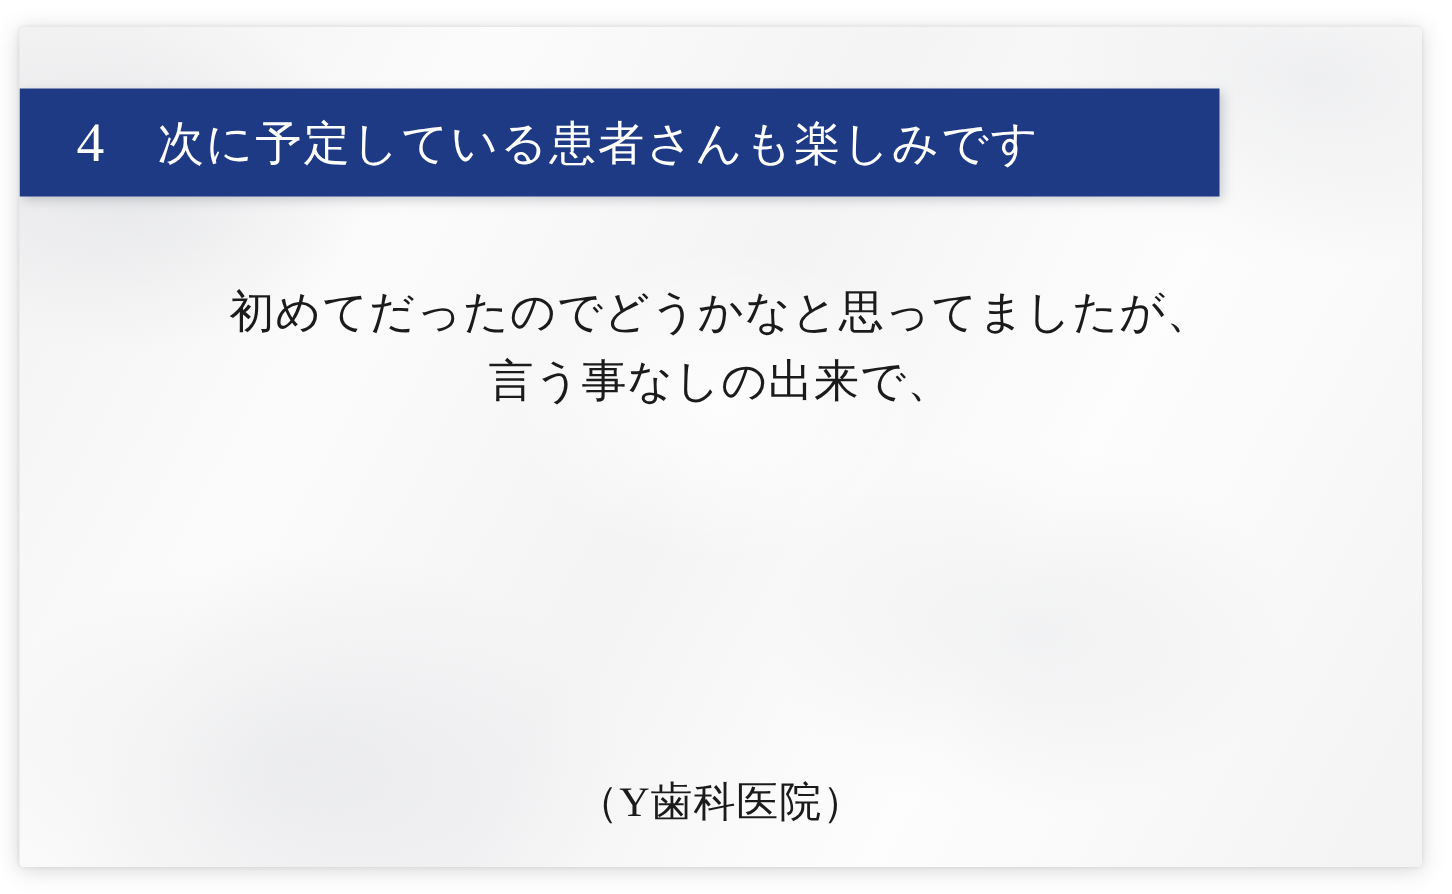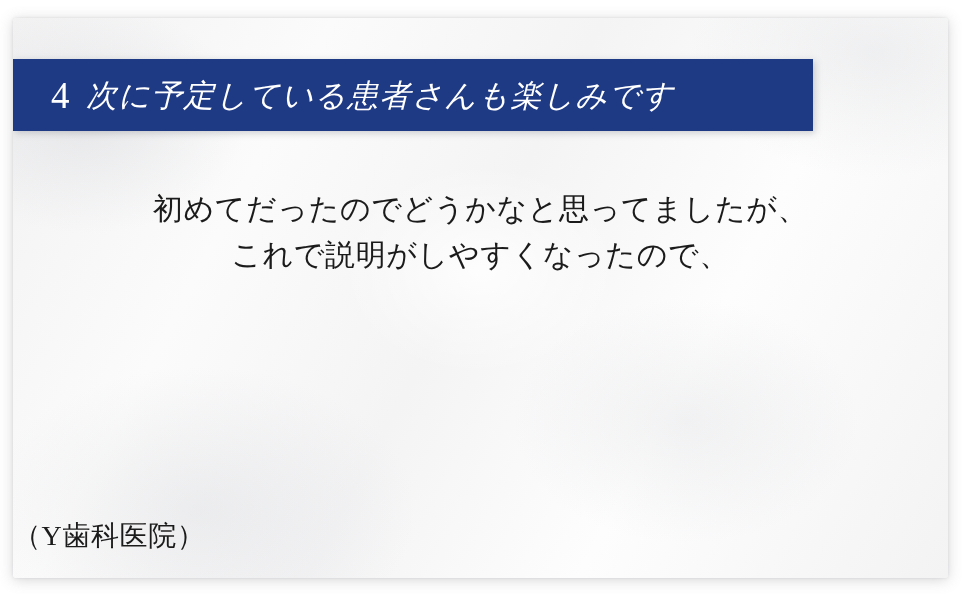"次に予定している患者さんも楽しみです" #heading-title { font-style: italic -> none; margin-left: 16px -> 35px }
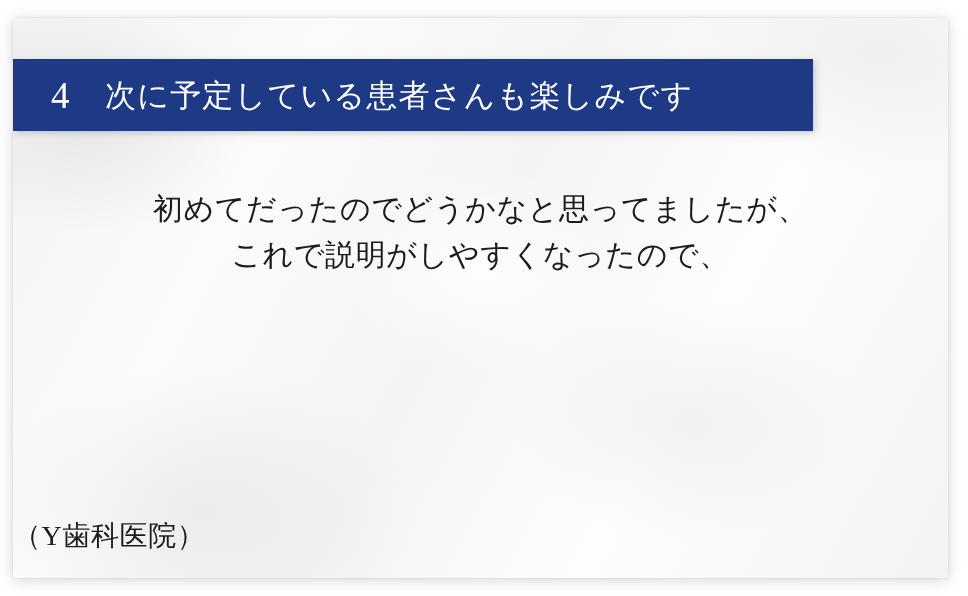"言う事なしの出来で、" span.body-line { html: none -> <span>言う事なしの出来で、</span> }
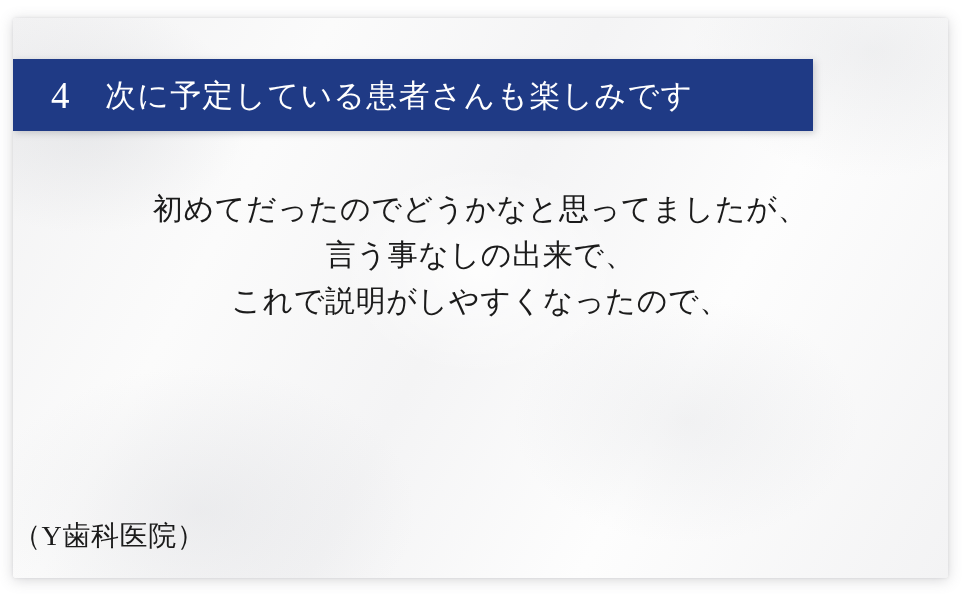"これで説明がしやすくなったので、" span.body-line { html: <span>これで説明がしやすくなったので、</span> -> none }
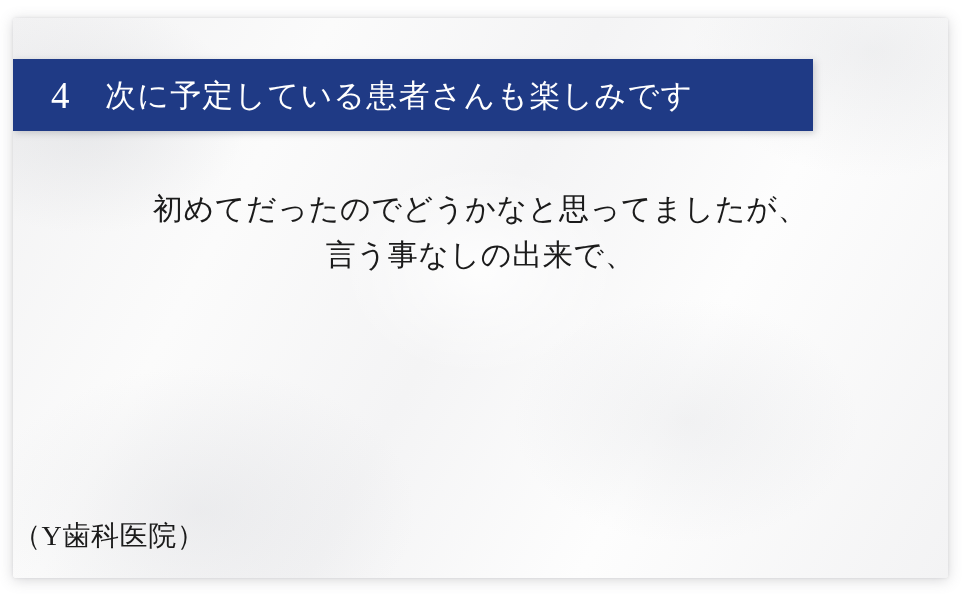"（Y歯科医院）" #attribution { text-align: left -> center }
